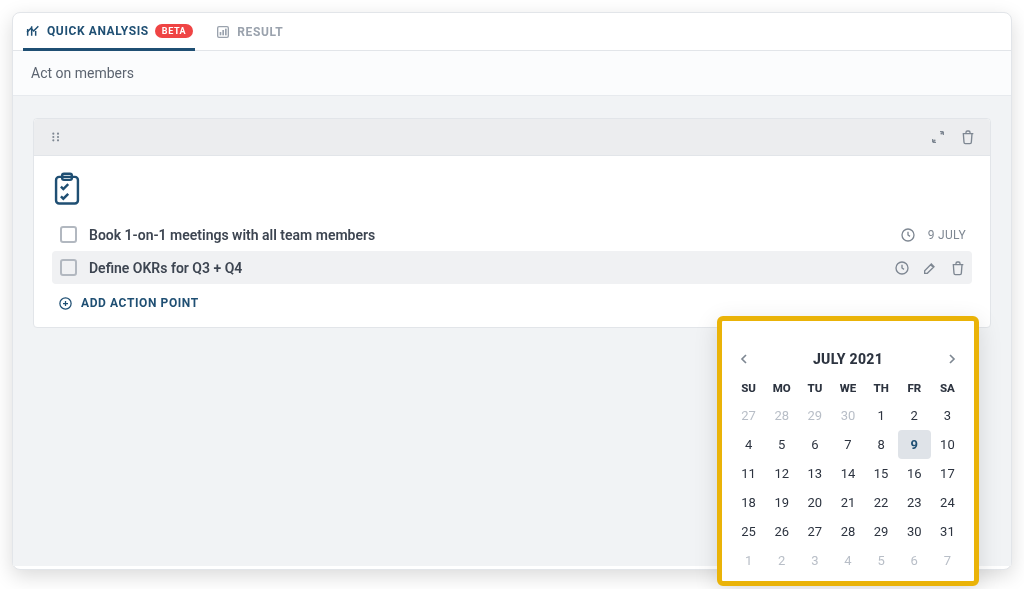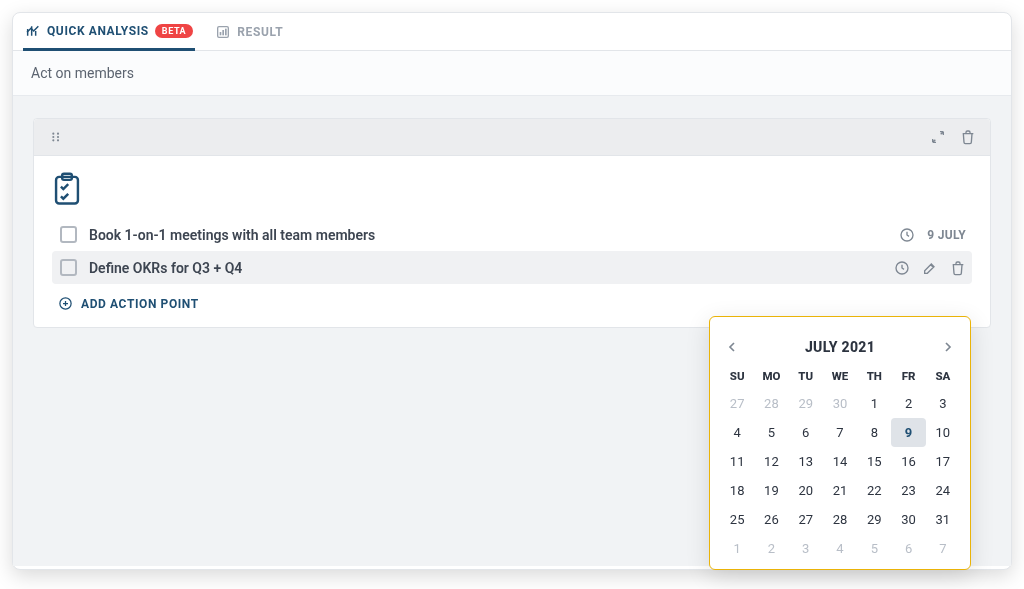"9 JULY" .action-right .date-label { font-weight: 700 -> 400 }
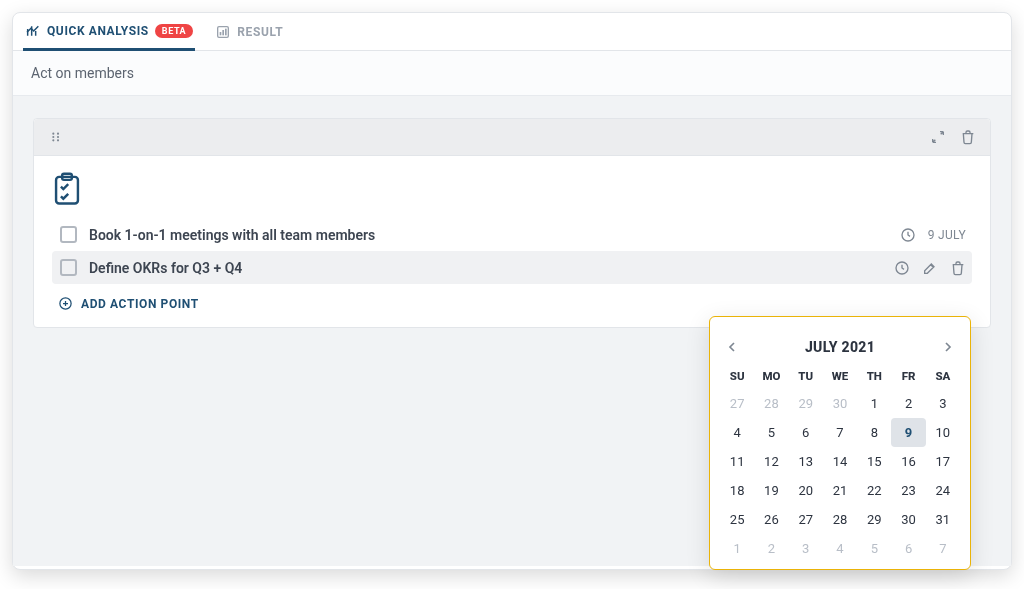"ADD ACTION POINT" .add-action { align-items: center -> none }
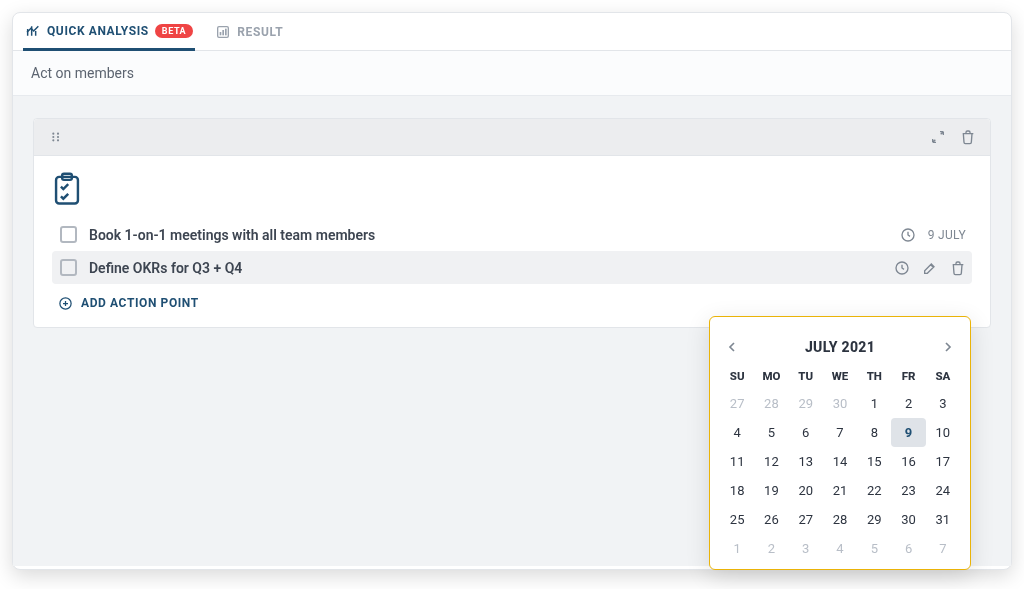"JULY 2021" .calendar { border: 1px solid #eab308 -> 5px solid #eab308; padding: 20px 10px 6px -> 28px 10px 6px; right: 40px -> 32px }
